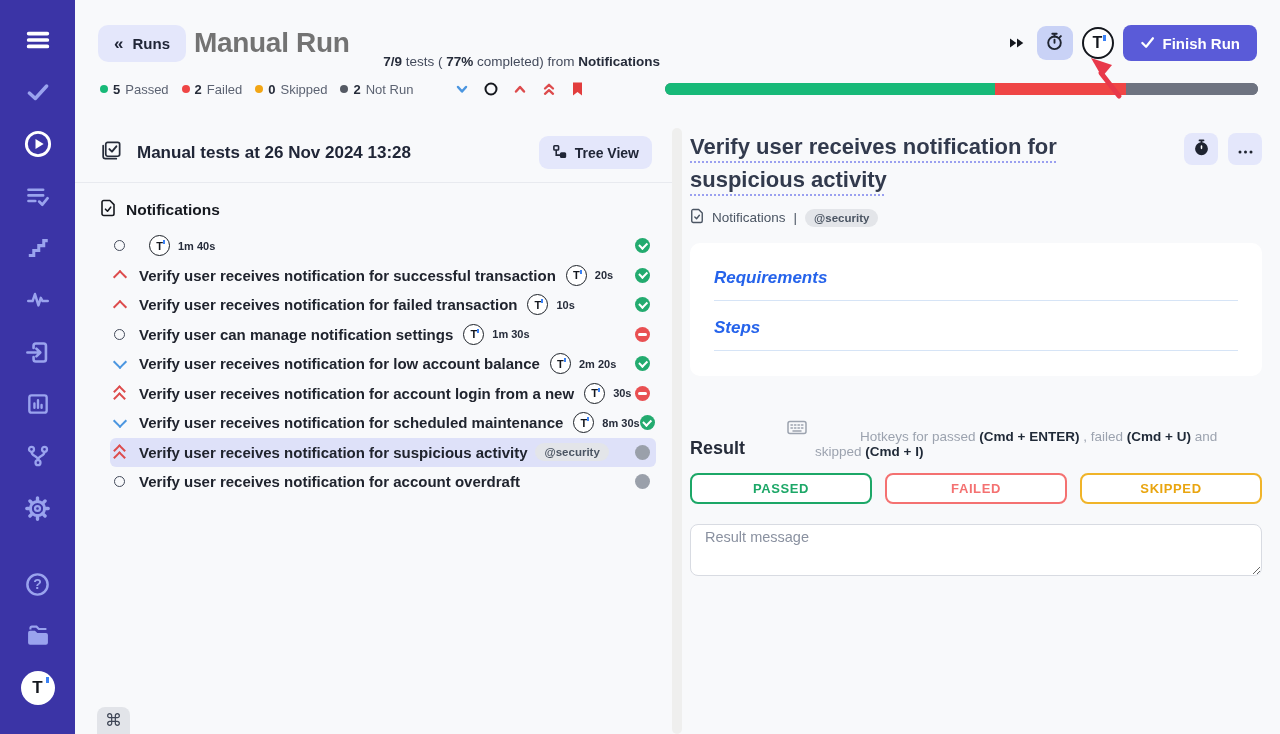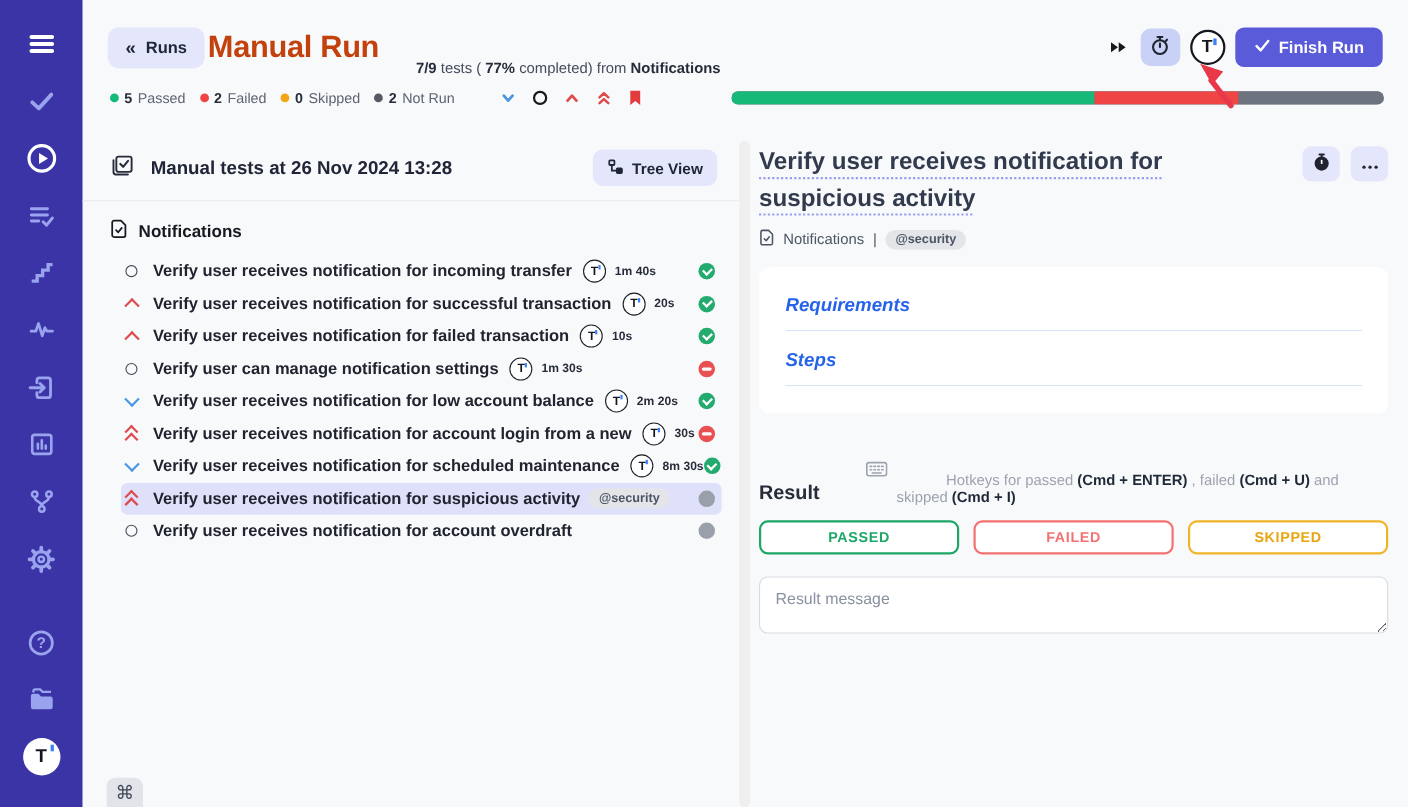"Manual Run" .page-title { color: #c2410c -> #737373; margin-left: 3px -> 8px }
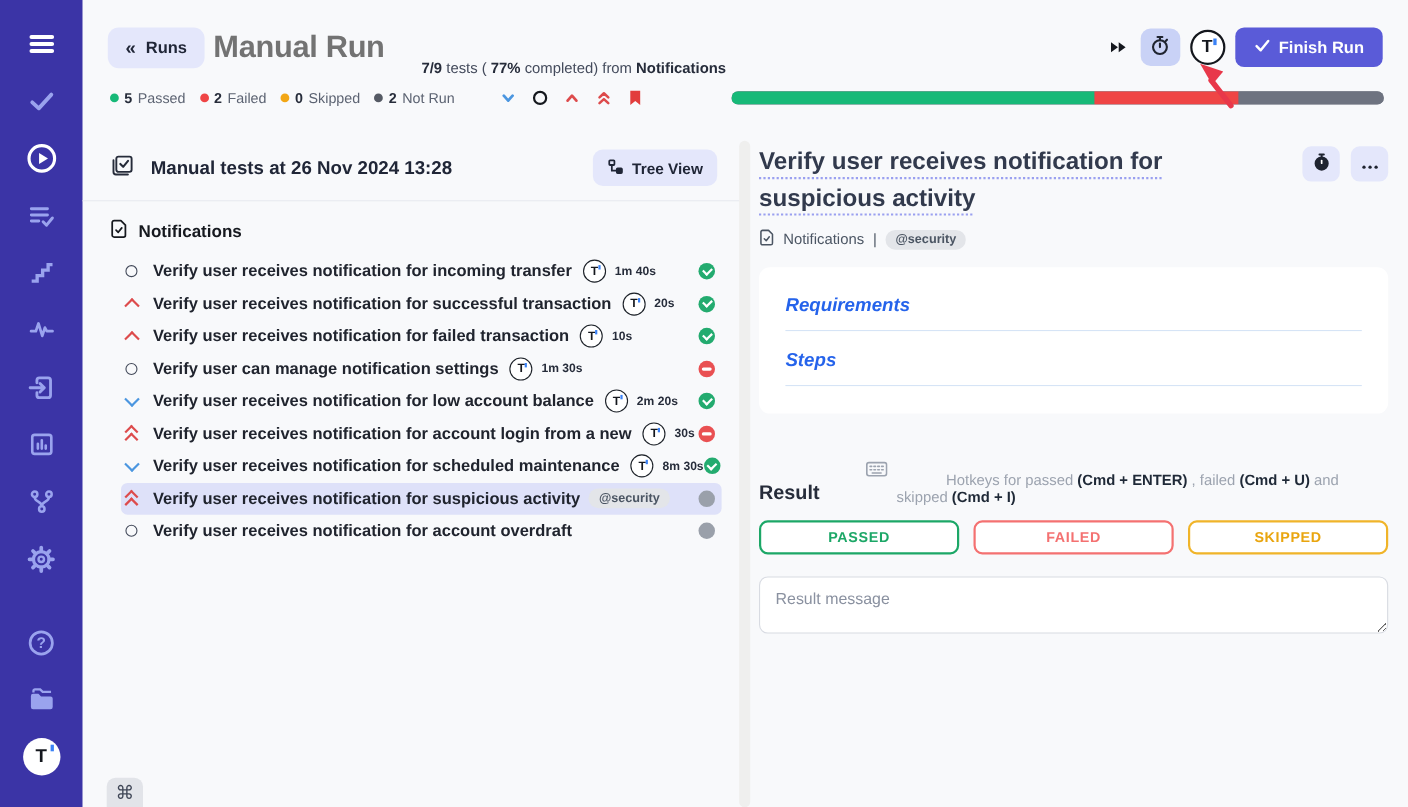"Verify user receives notification for incoming" span.t-title { html: <span>Verify user receives notification for incoming transfer</span> -> none }
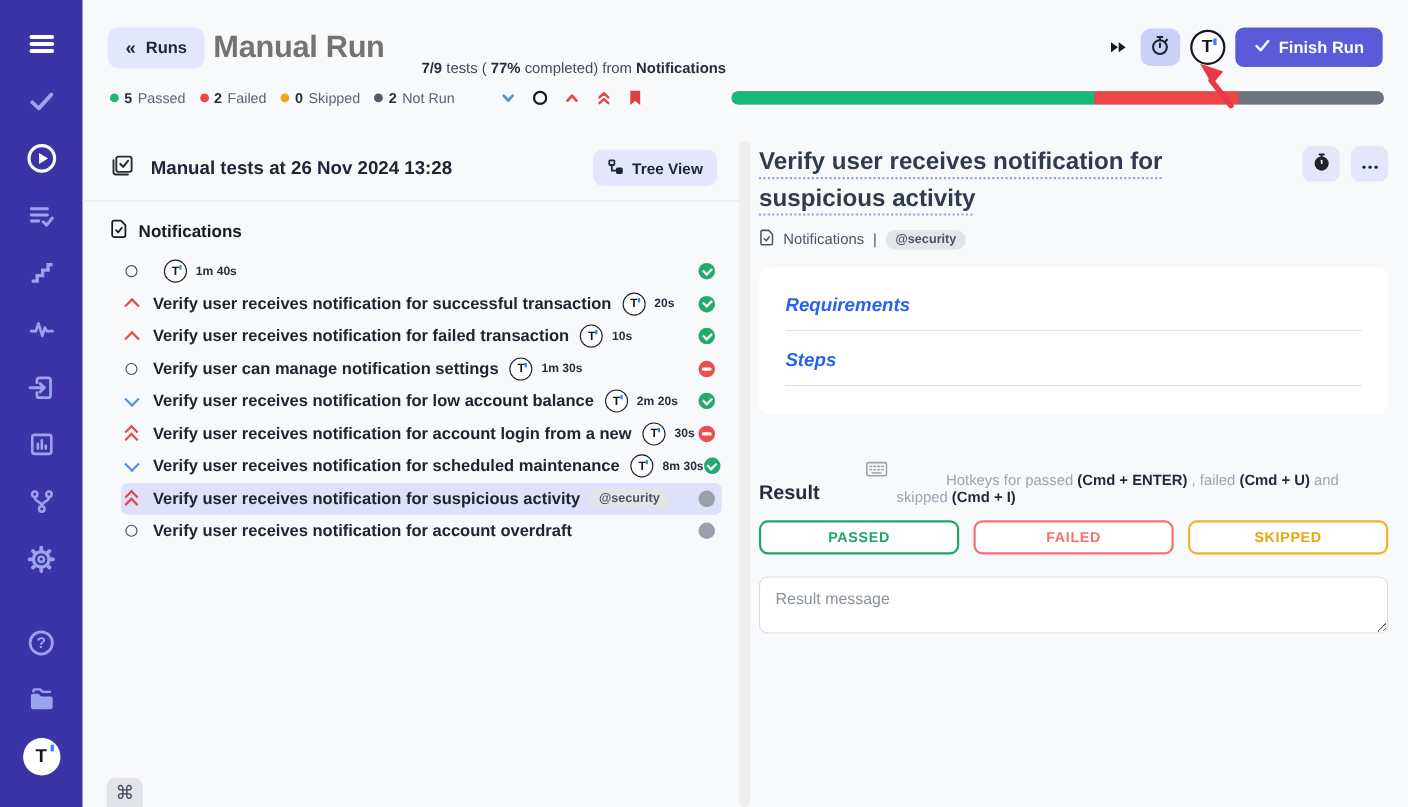"Result message" .result-msg { padding: 12px 14px -> 4px 14px }
